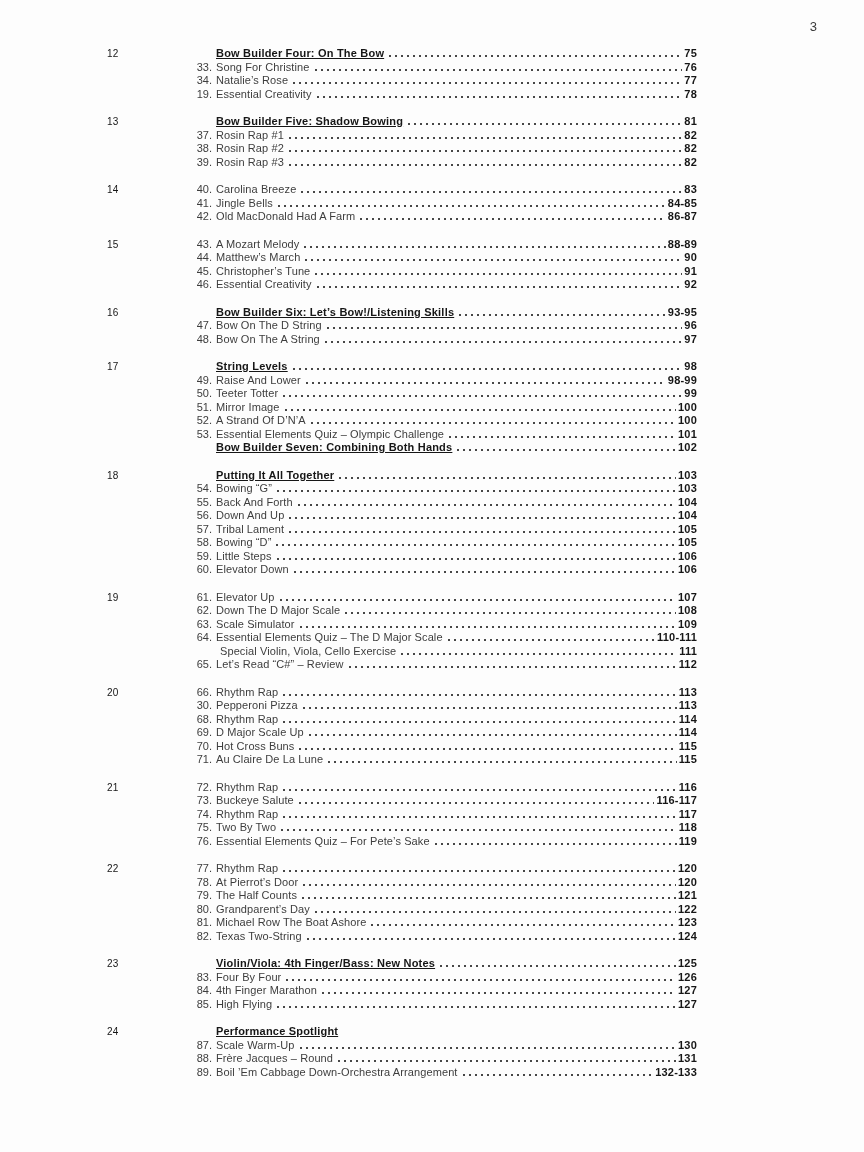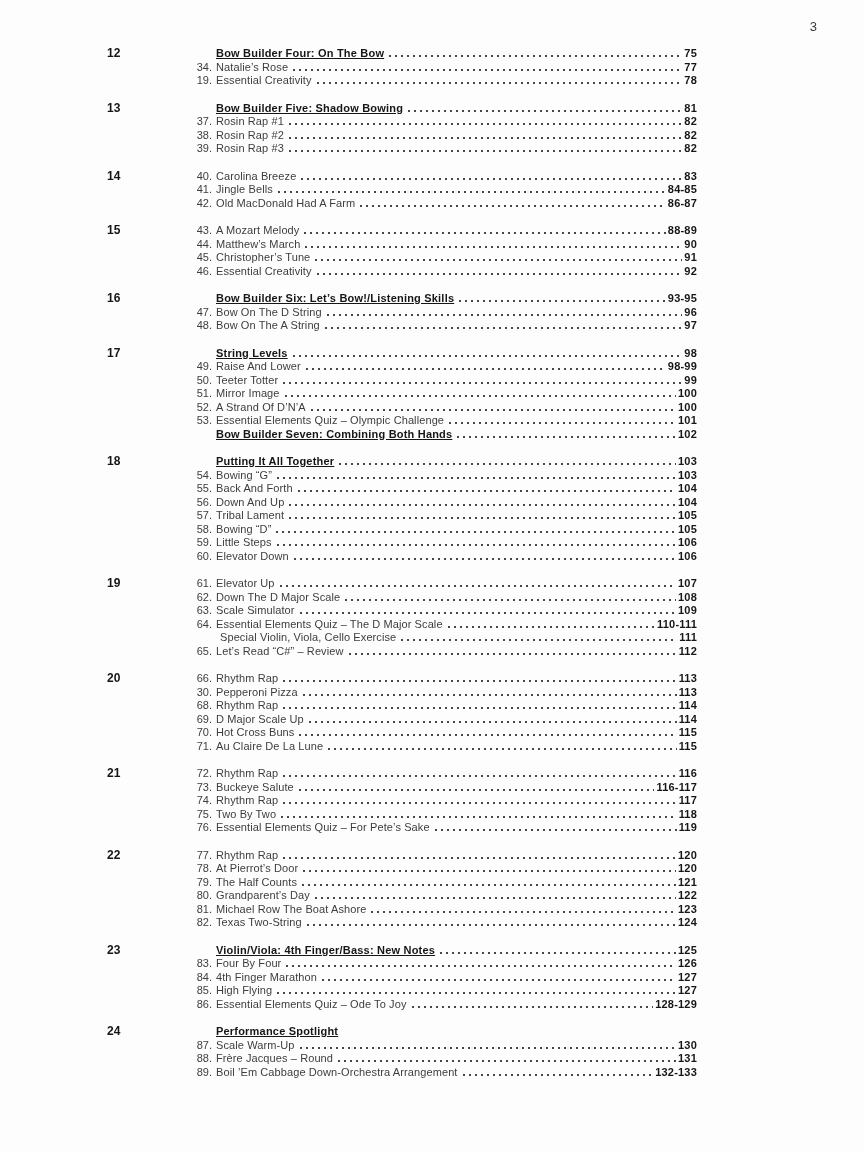"12" .unit-num { font-size: 12px -> 10px; font-weight: bold -> normal }
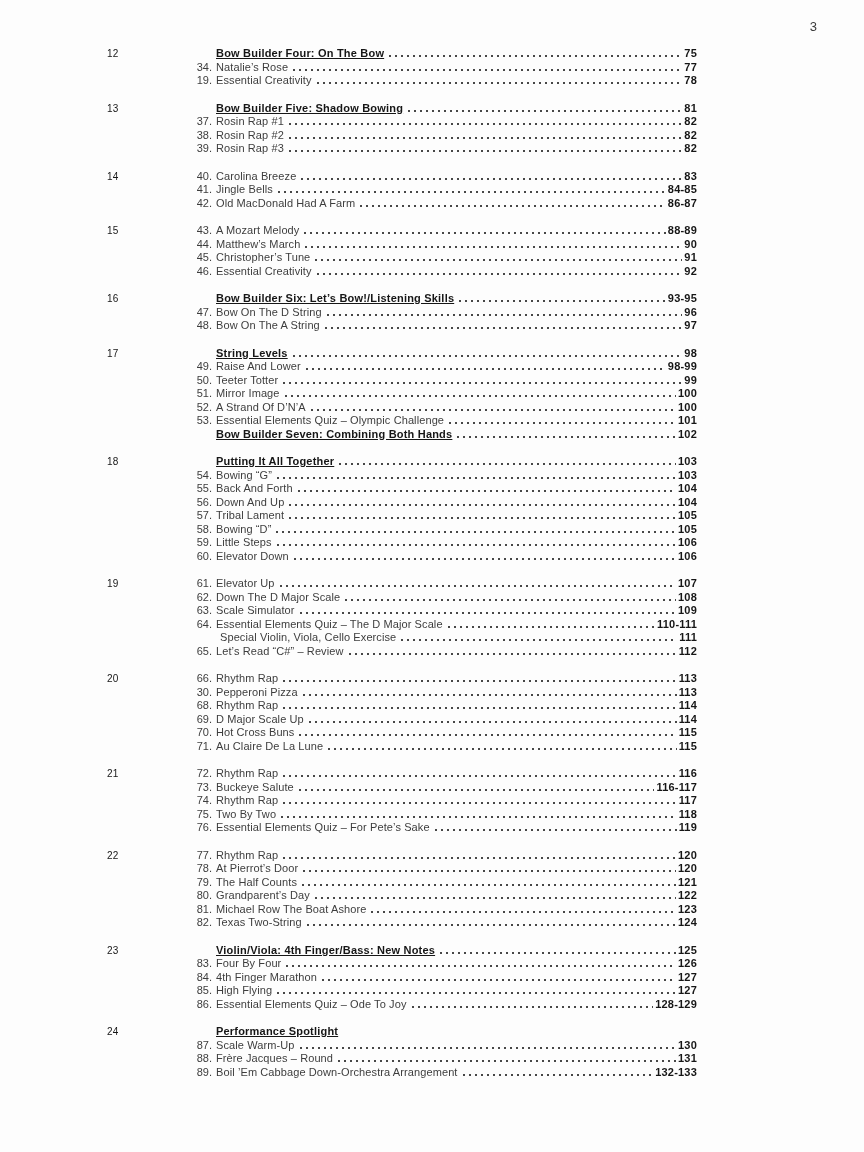"33." div.row { html: none -> <div> <span>33.</span> <span>Song For Christine</span> <span></span> <span>76</span> </div> }
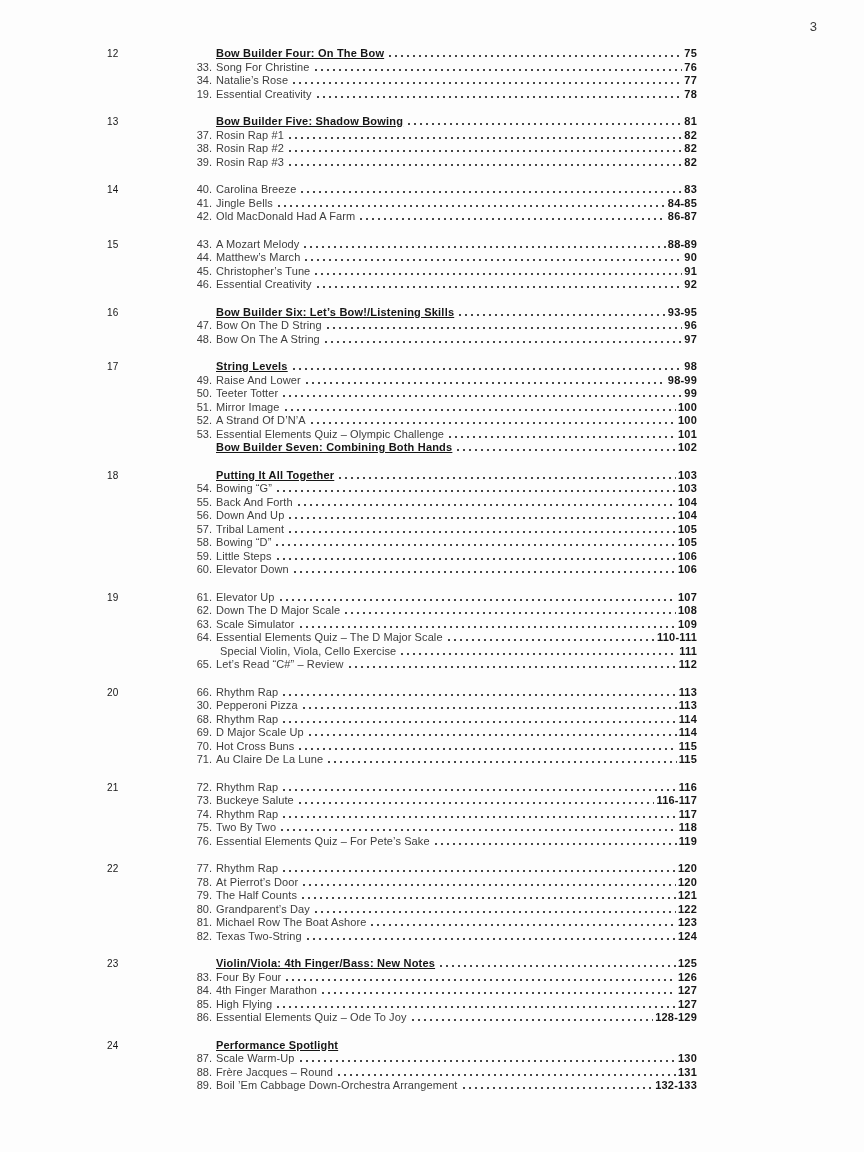"86." div.row { html: <div> <span>86.</span> <span>Essential Elements Quiz – Ode To Joy</span> <span></span> <span>128-129</span> </div> -> none }
